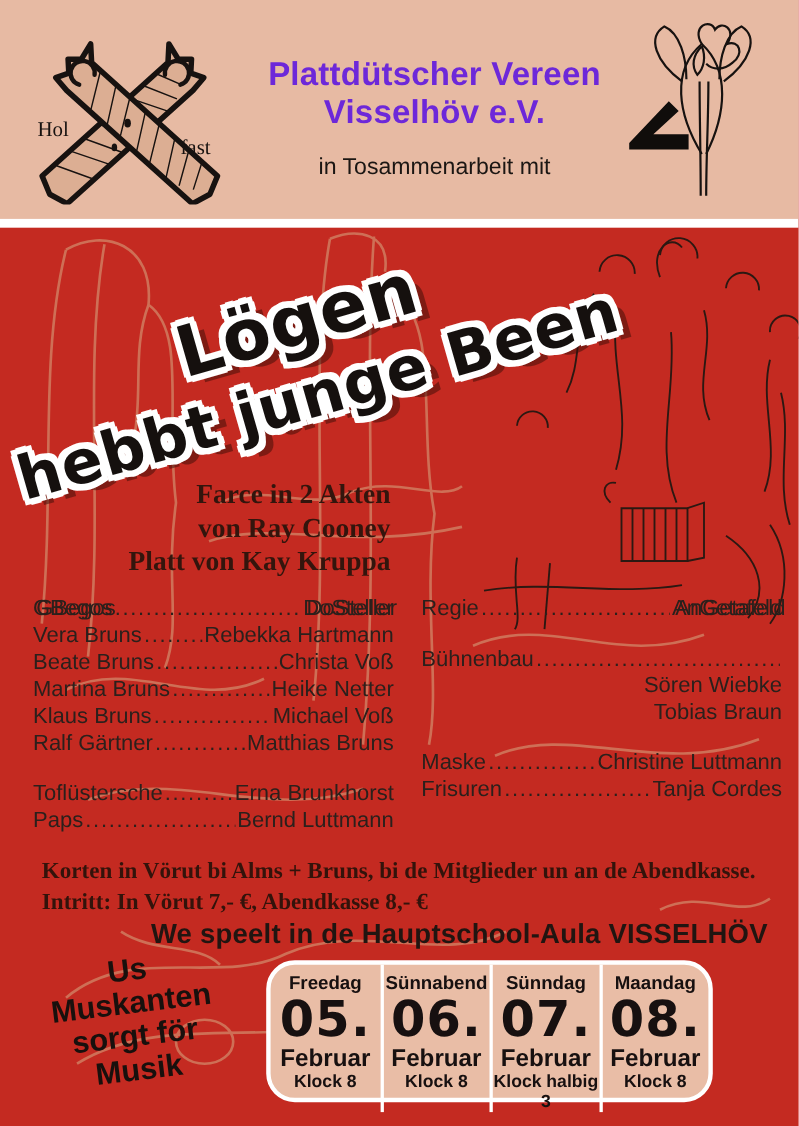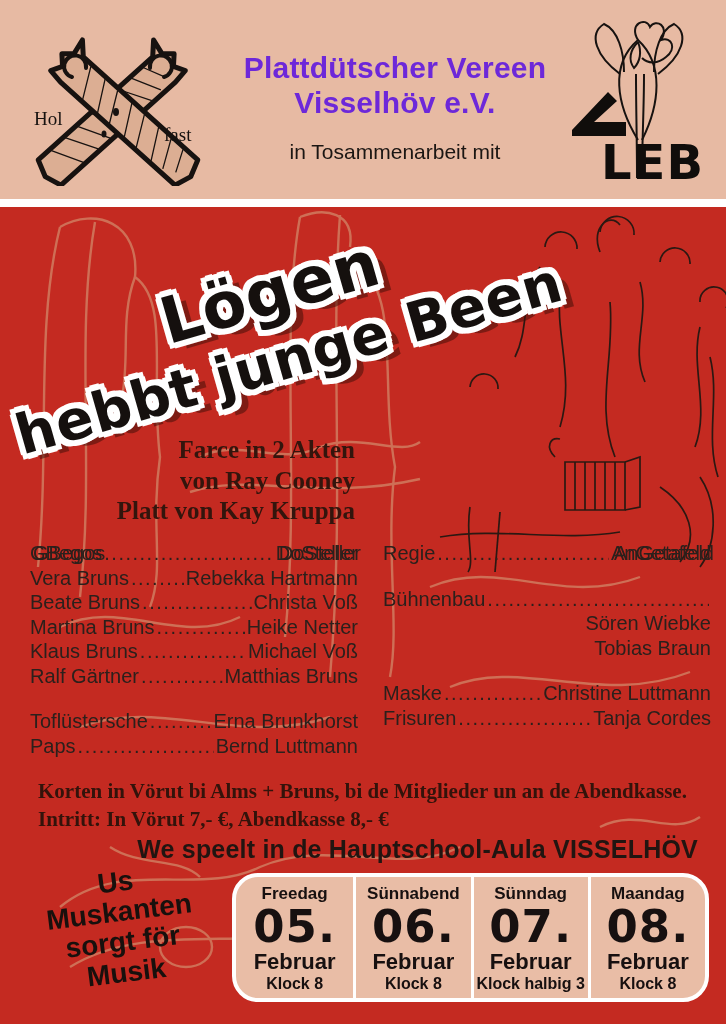"LEB" span.leb-text { html: <span>LEB</span> -> none }
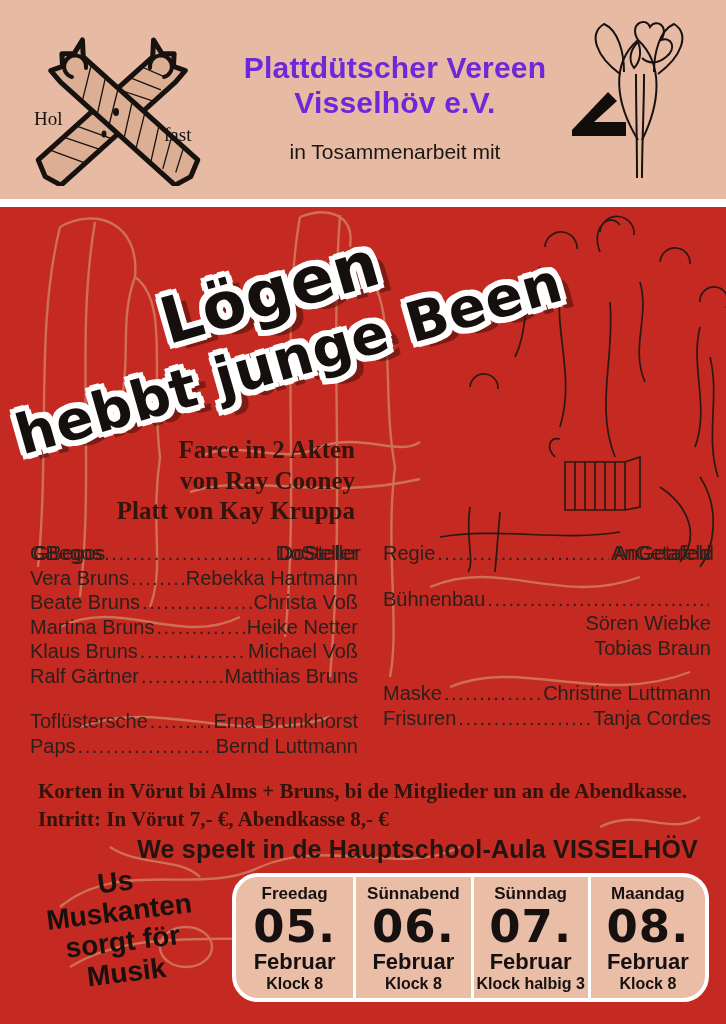"Freedag" .dates-box { left: 232px -> 242px; width: 477px -> 406px }
